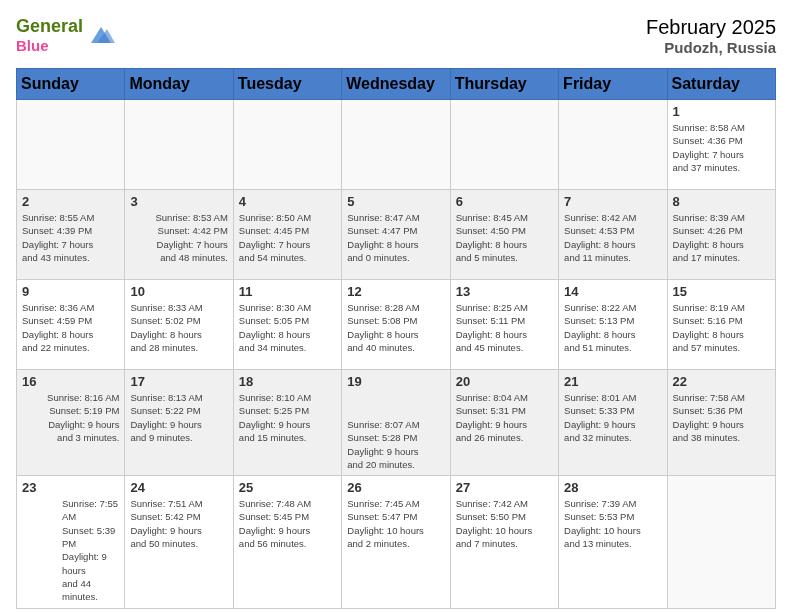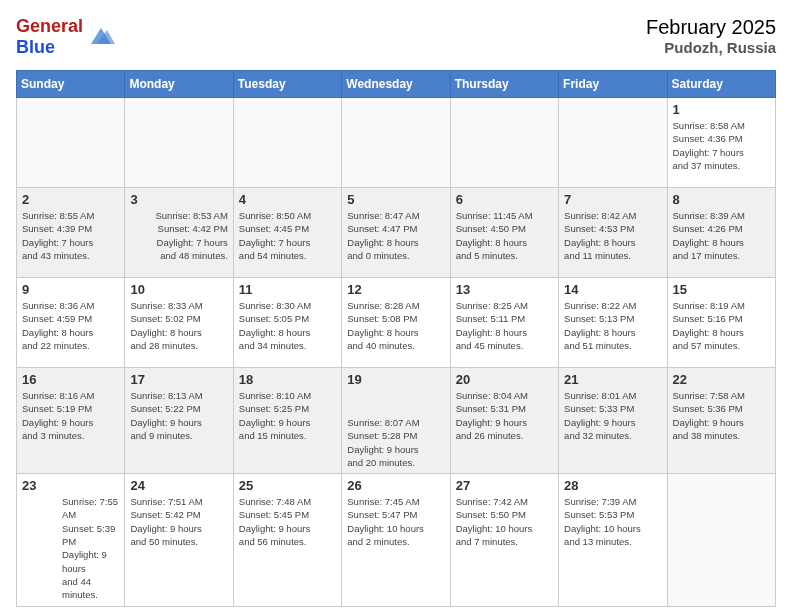"General" .logo-text-general { color: #b91c1c -> #4d7c0f }
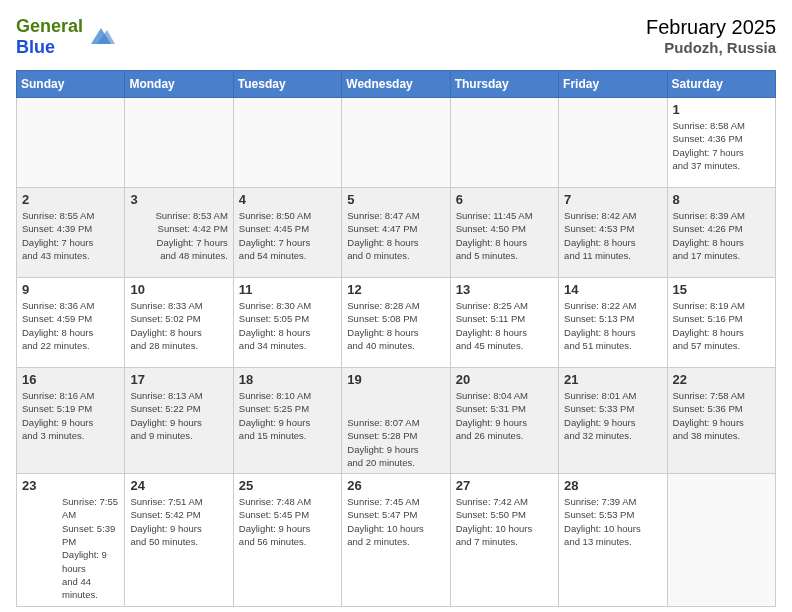"Blue" .logo-text-blue { color: #1d4ed8 -> #ec4899; font-size: 18px -> 15px }
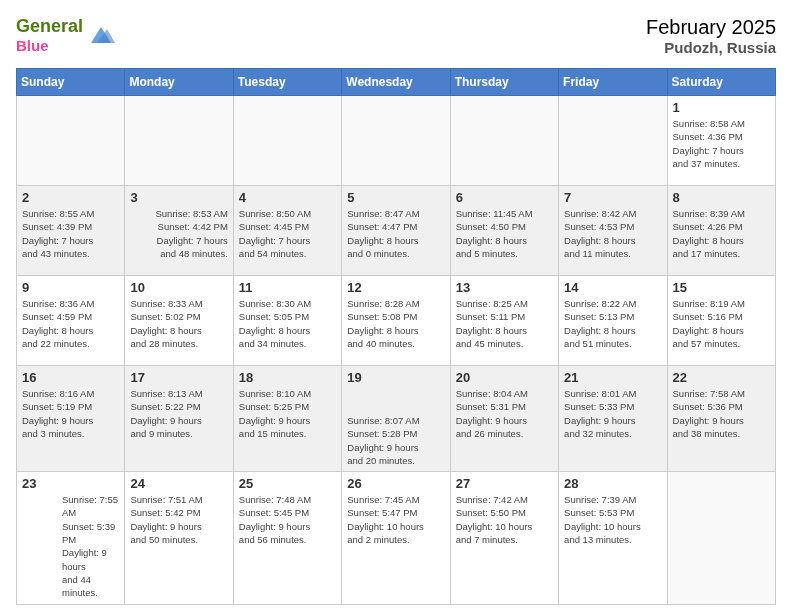"Sunday" .calendar th { color: #ffffff -> #000000; font-size: 12px -> 16px }
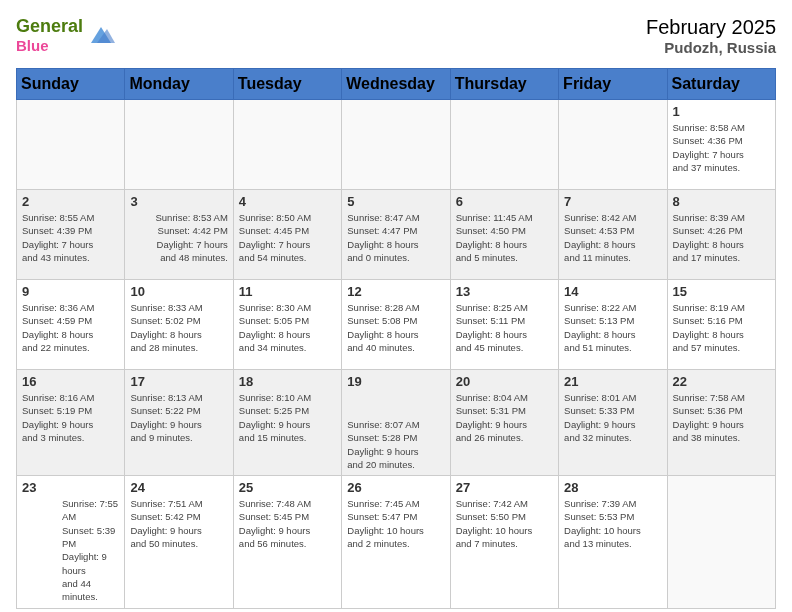"Sunrise: 11:45 AM" div.day-info { text: 11:45 -> 8:45 }
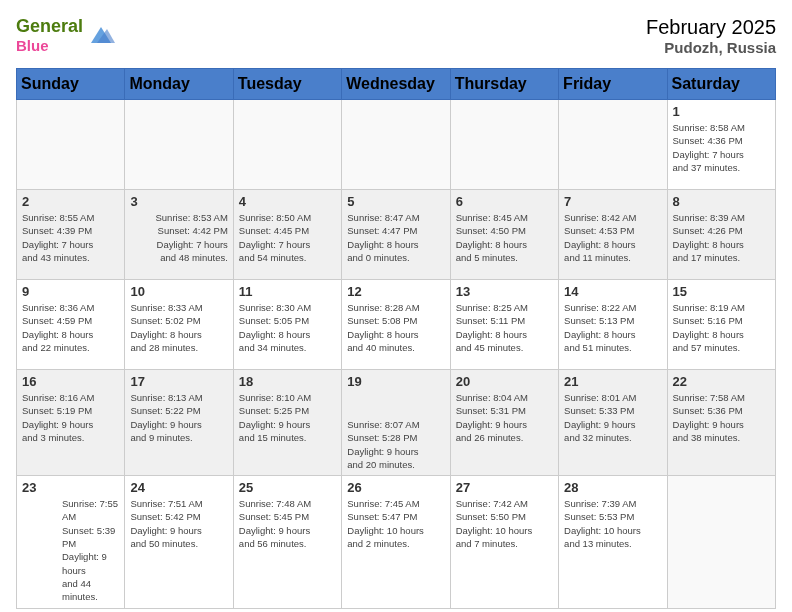"Sunrise: 8:16 AM" div.day-info { text-align: none -> right }
